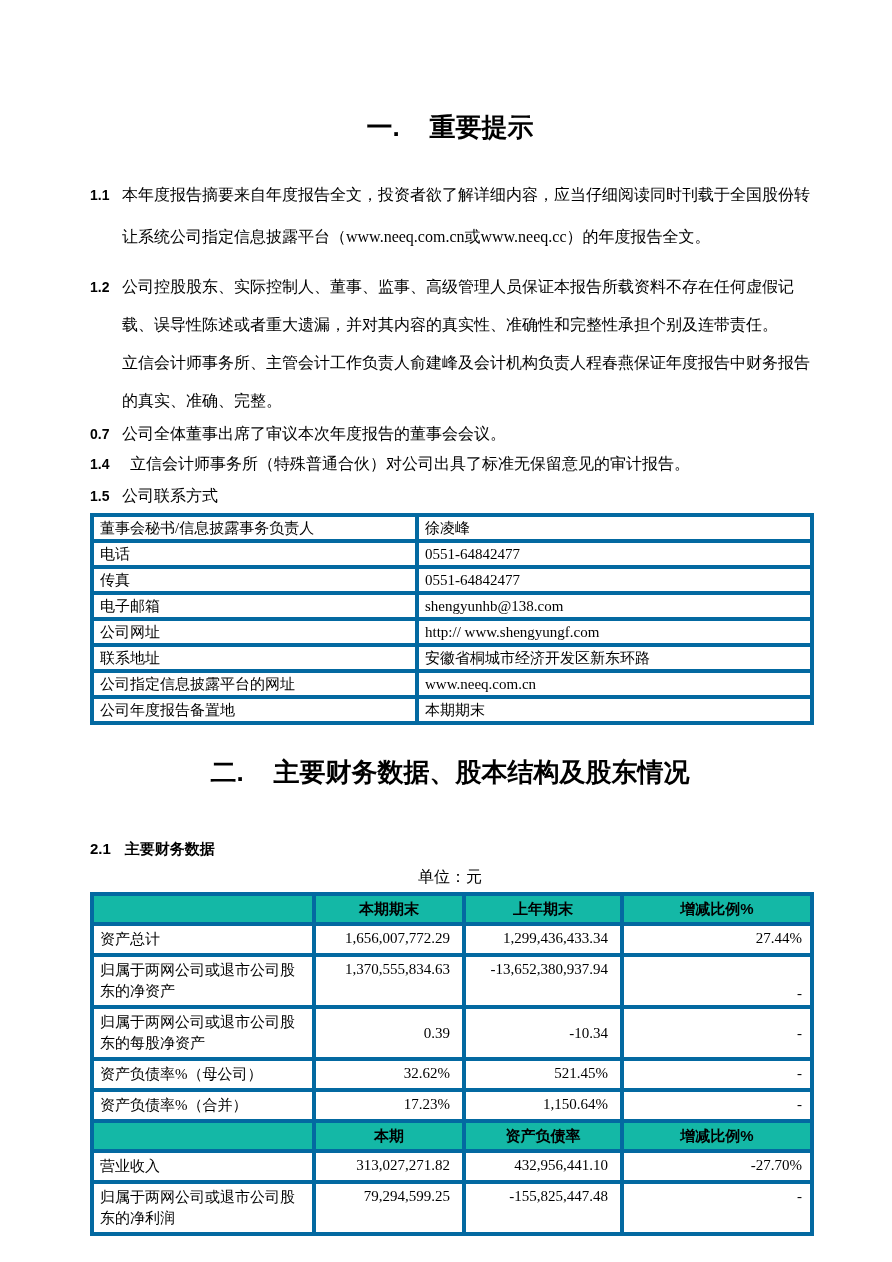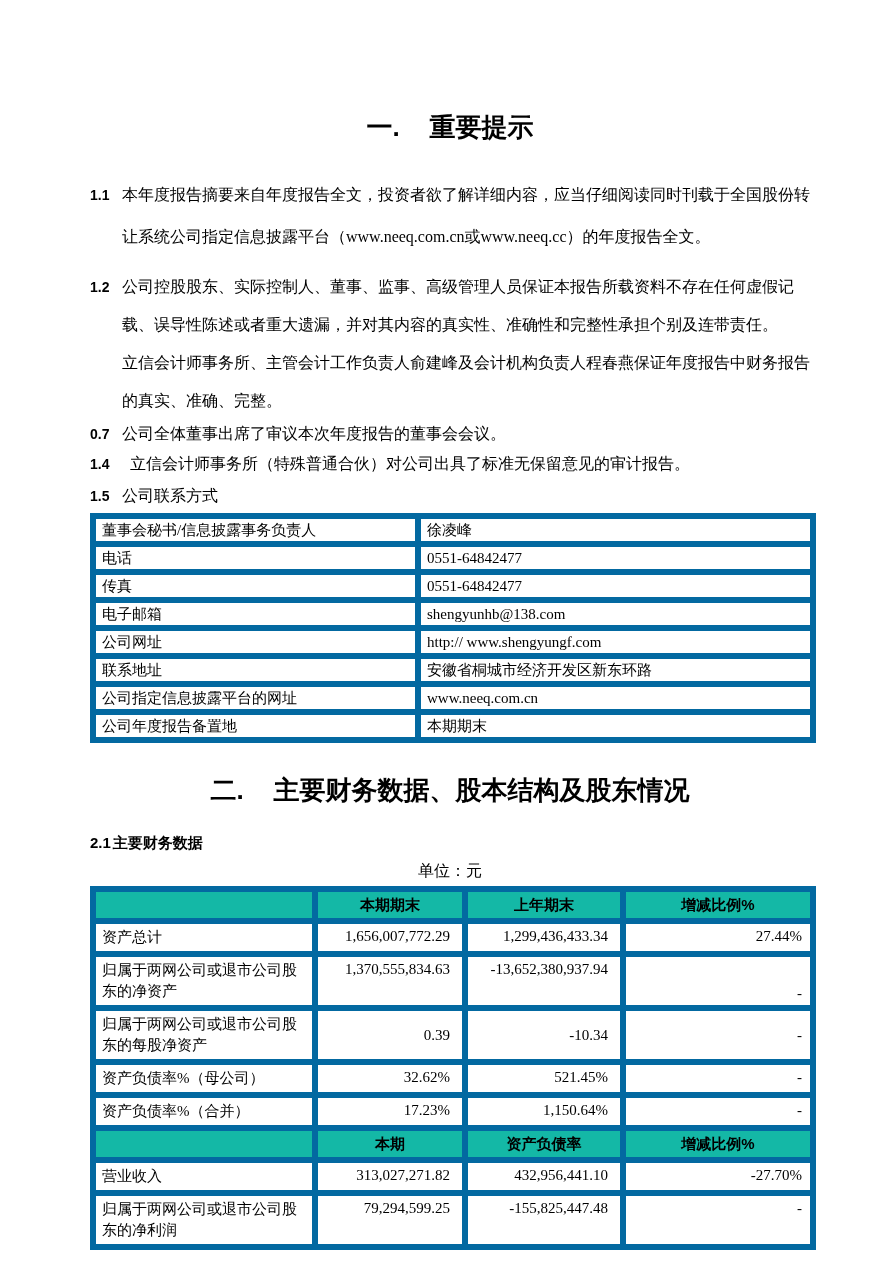"董事会秘书/信息披露事务负责人" td, th { border: 6px solid #0369a1 -> 4px solid #0369a1 }
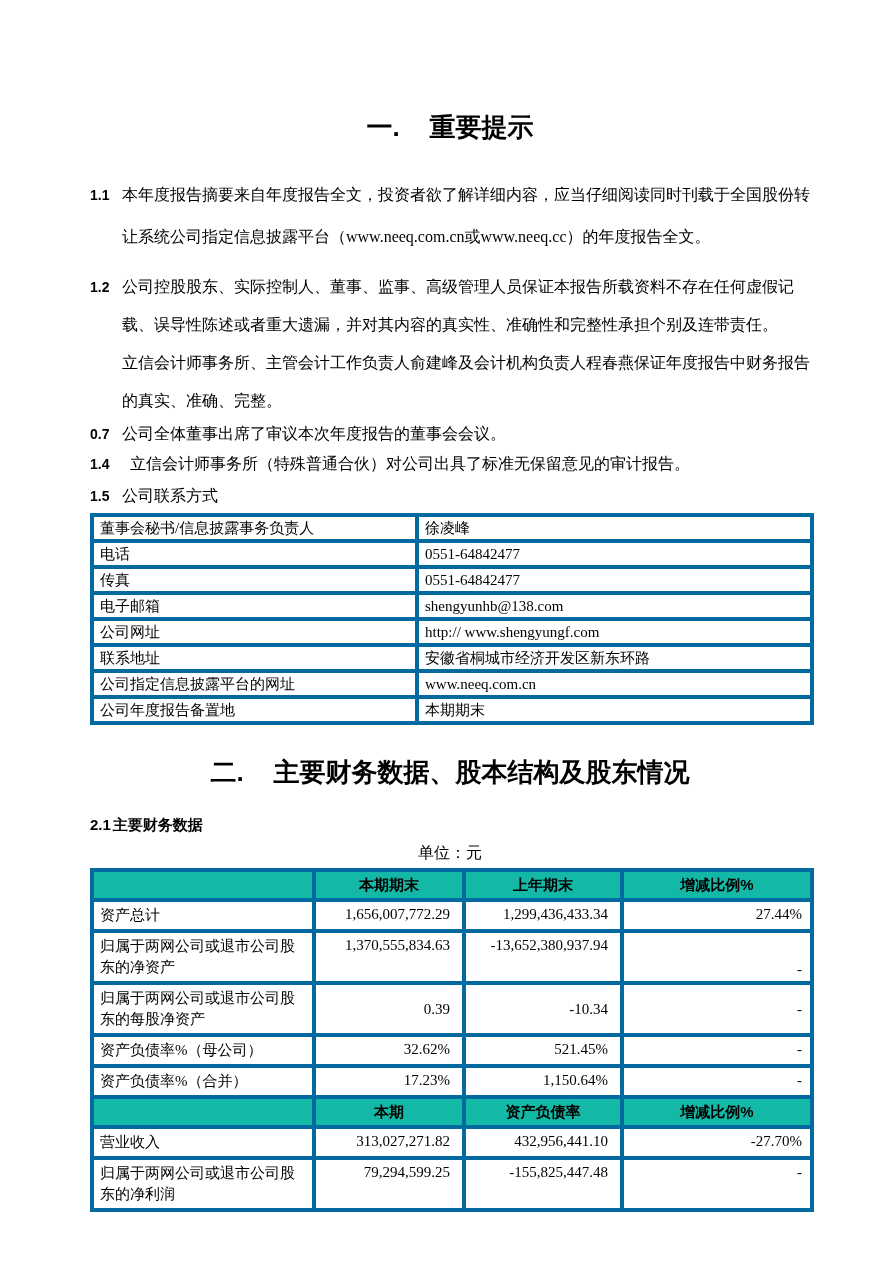"2.1" .sub-heading { gap: 2px -> 14px; margin-top: 24px -> 48px }
